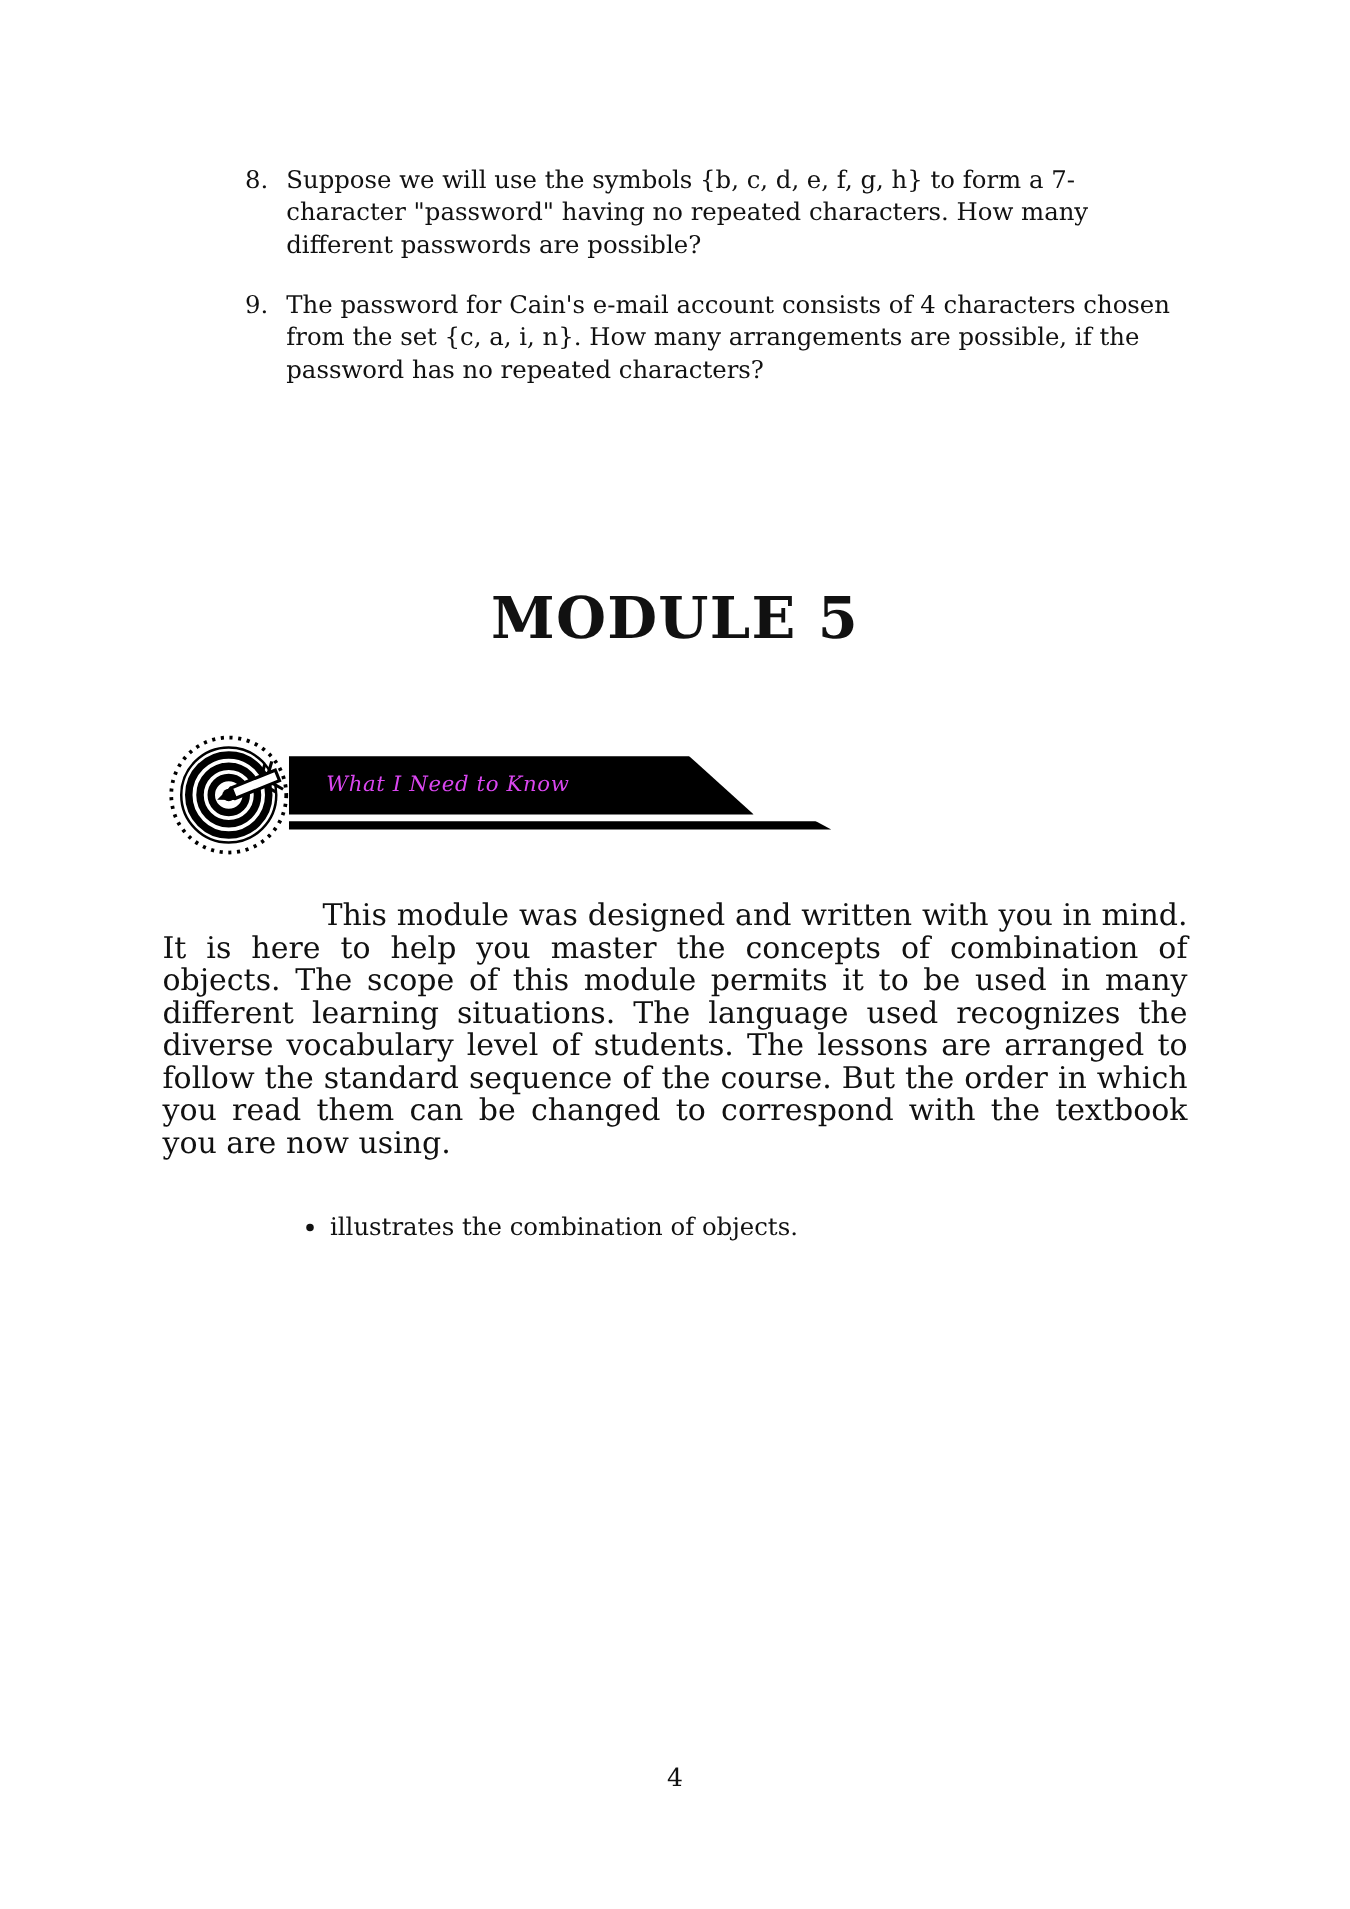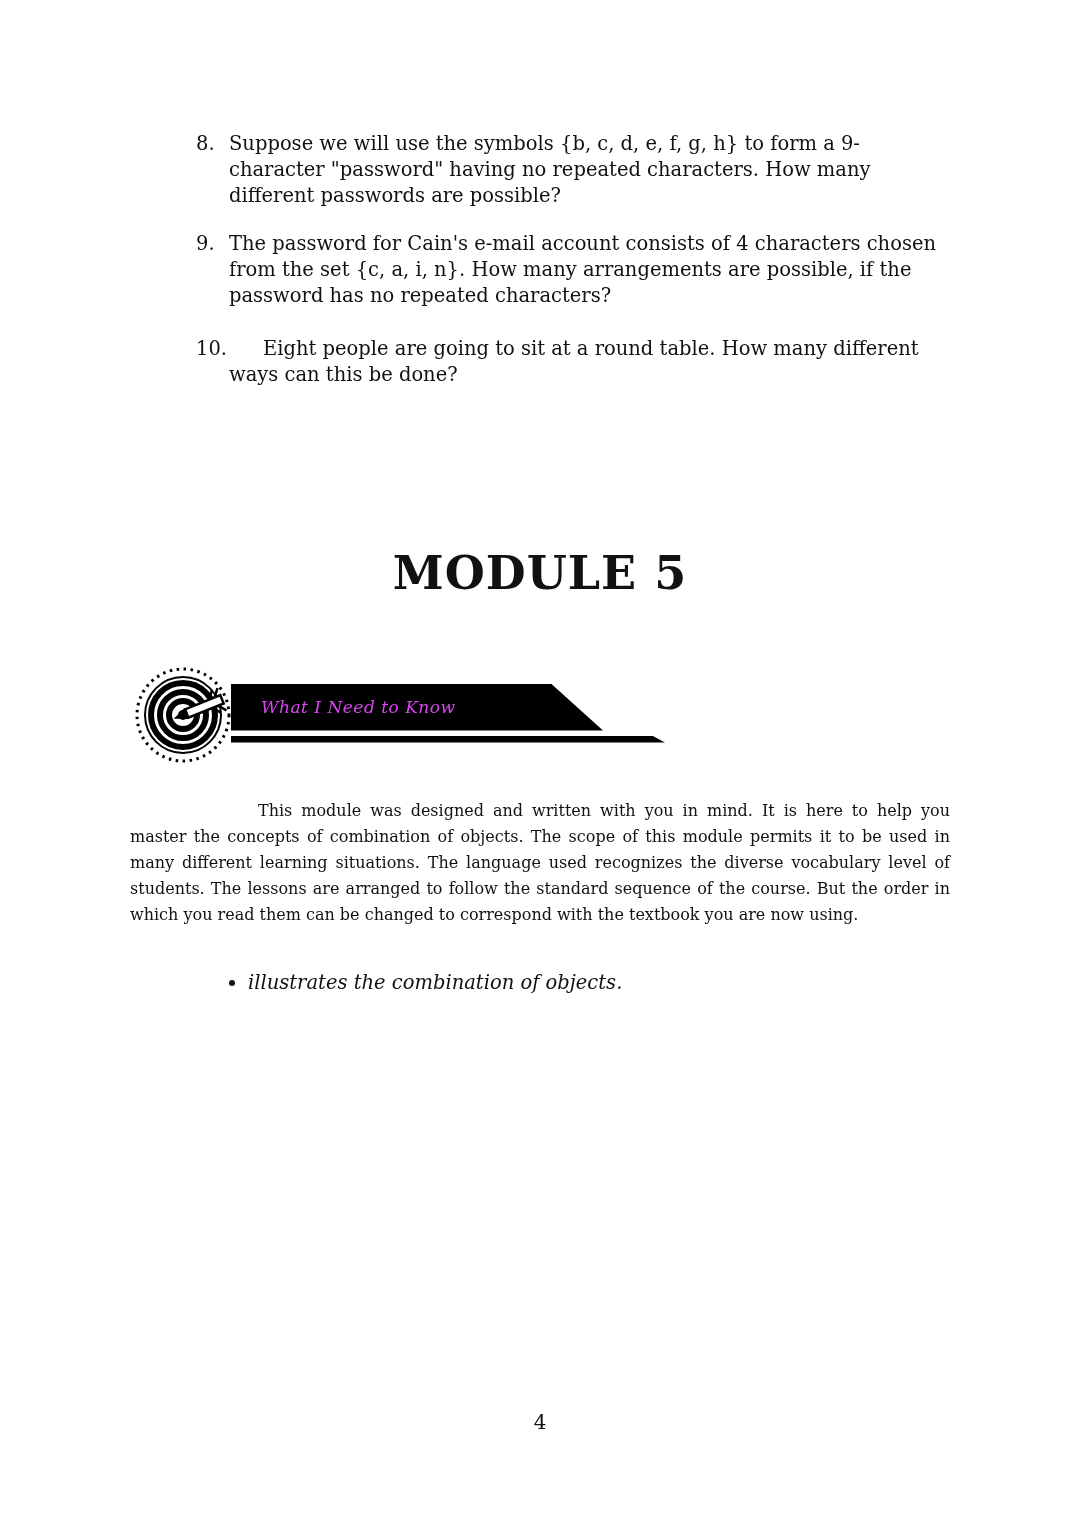"Suppose we will use the" p { text: 9-character -> 7-character }
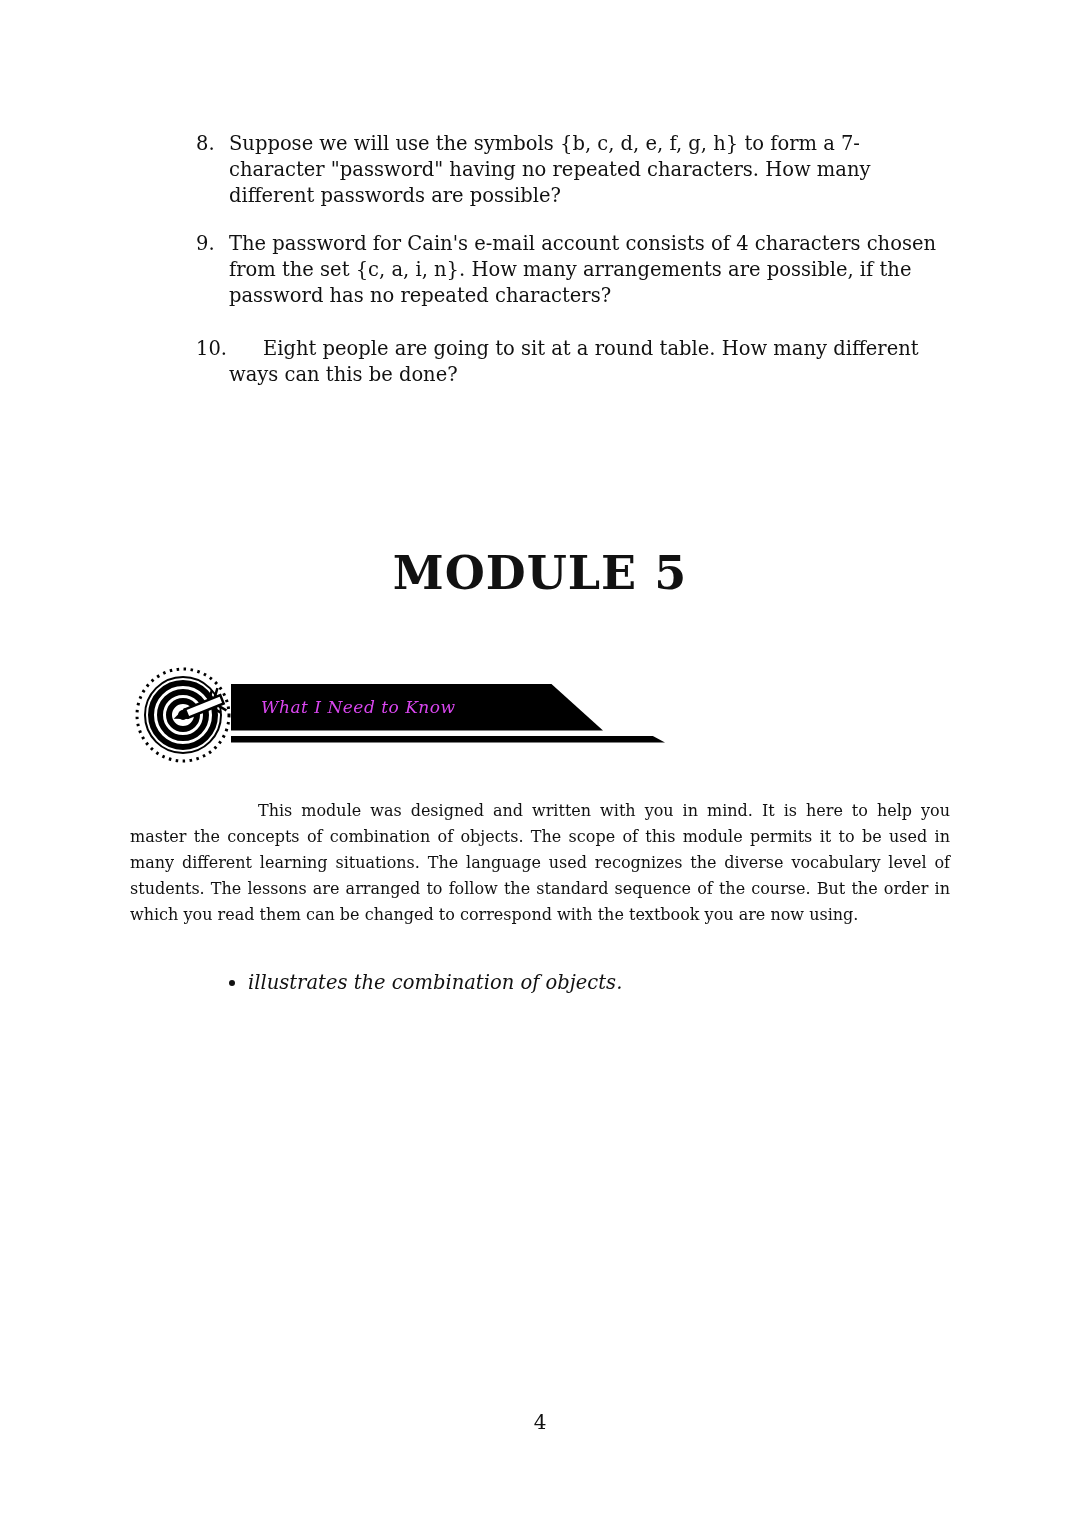"10." div.exercise-item { html: <div> <span>10.</span> <p>Eight people are going to sit at a round table. How many different ways can this be done?</p> </div> -> none }
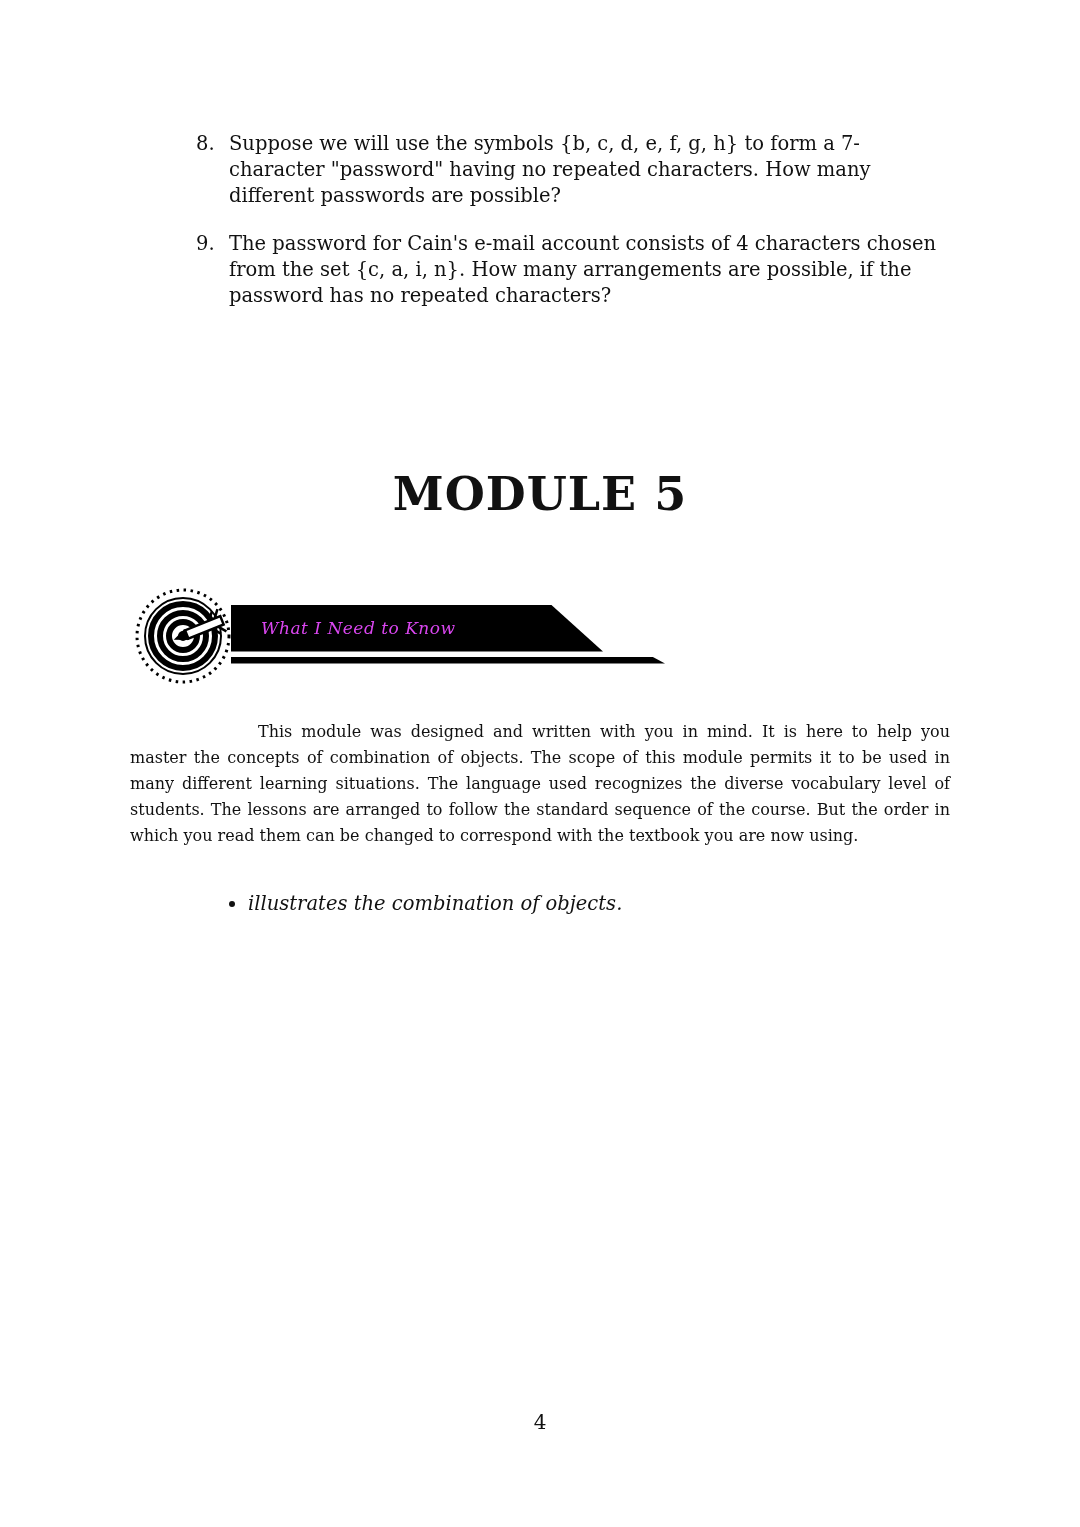"This module was designed and" .intro { font-size: 16px -> 24px }
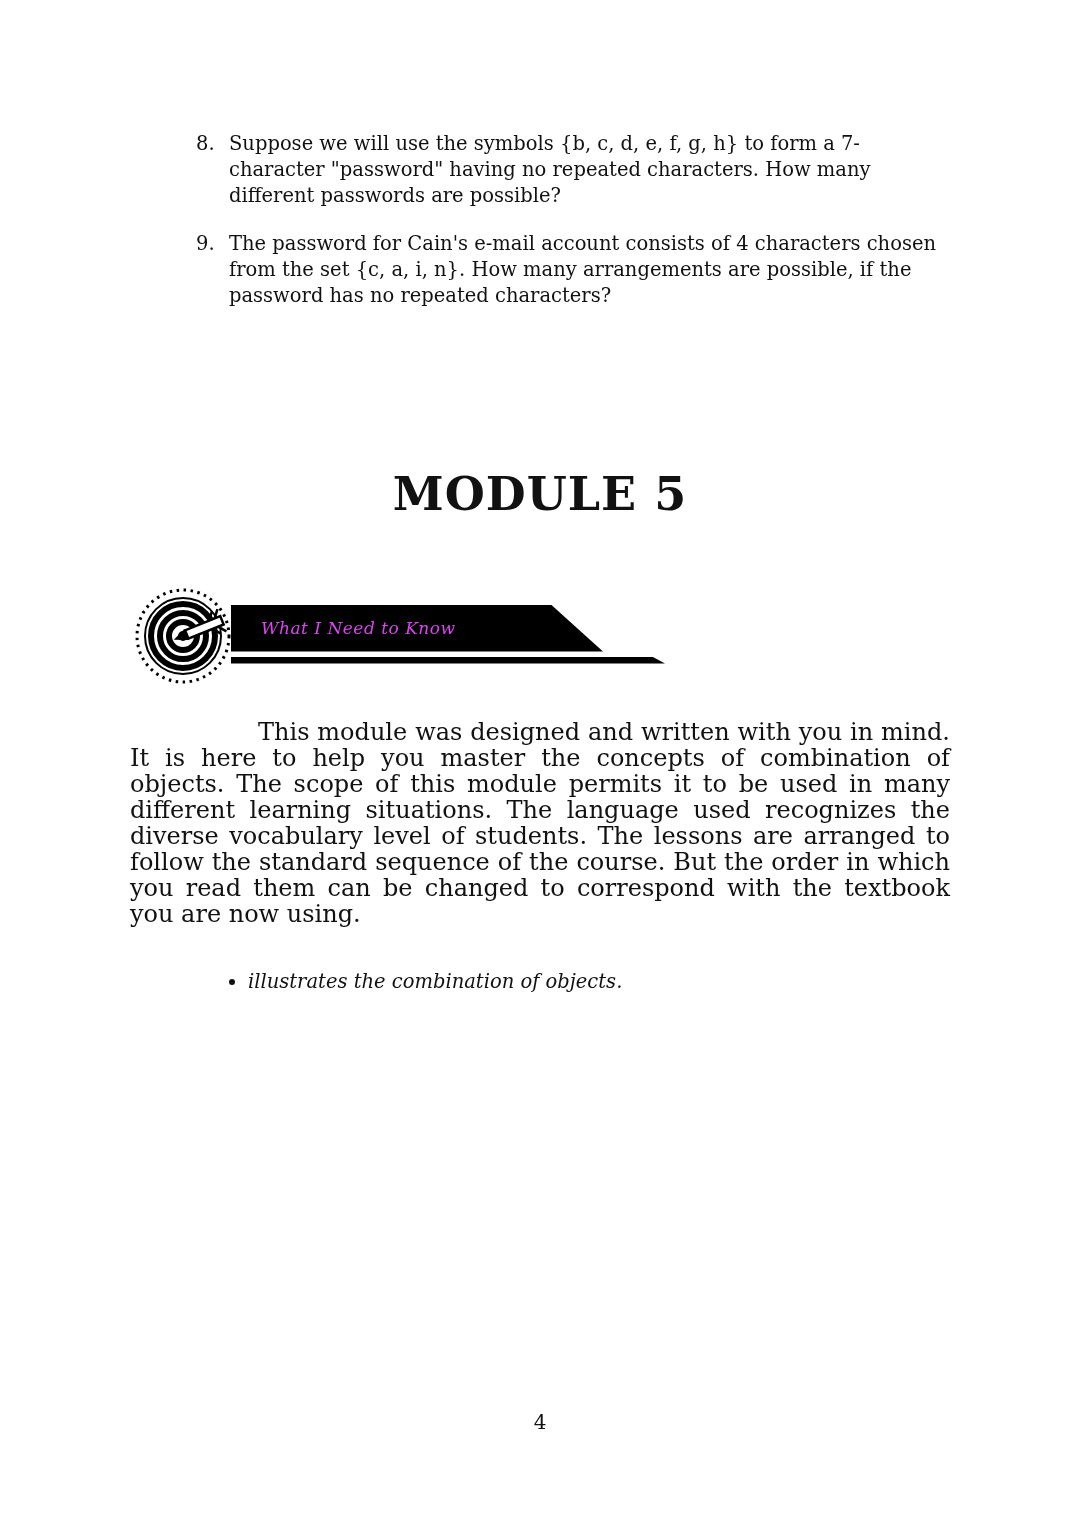"illustrates the combination of objects." .objectives li { font-style: italic -> none; margin: 0 -> 16px }
